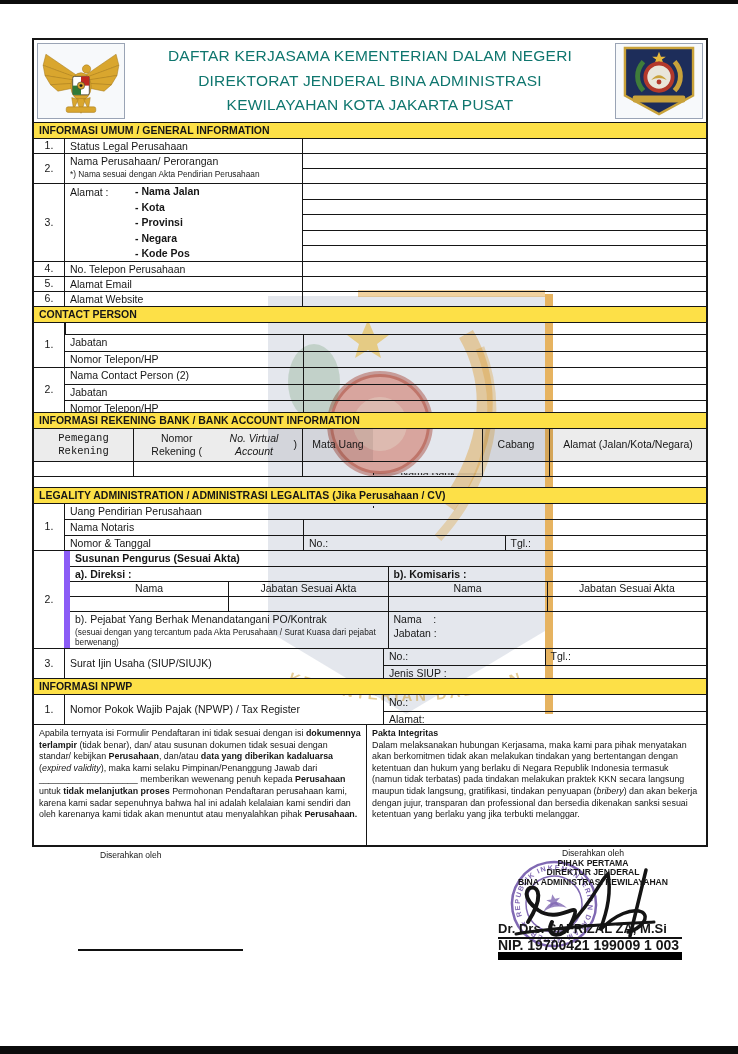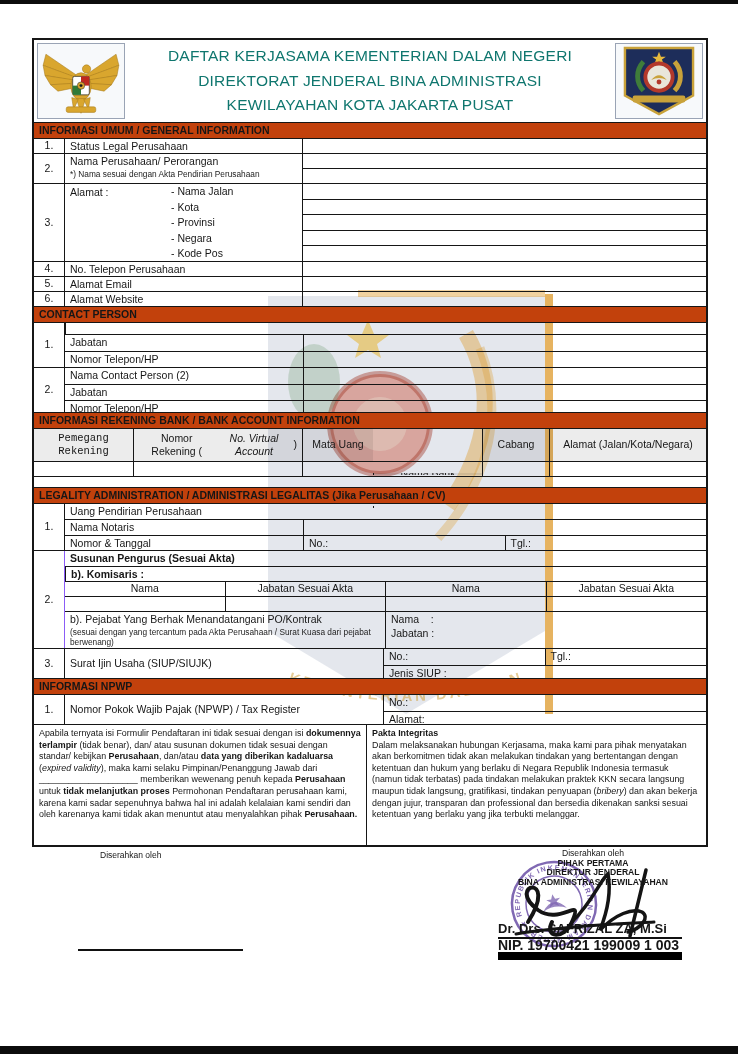"INFORMASI UMUM / GENERAL INFORMATION" .secbar { background: #c2410c -> #fde047 }
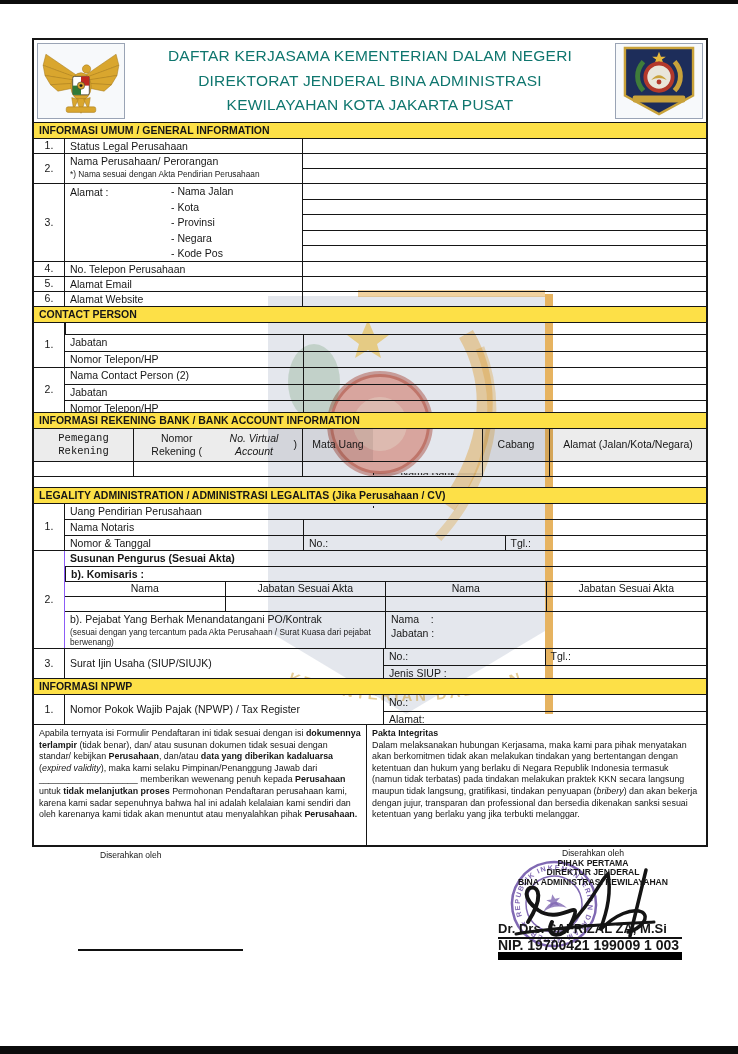"- Nama Jalan" .dashcol { font-weight: none -> bold; margin-left: 106px -> 70px }
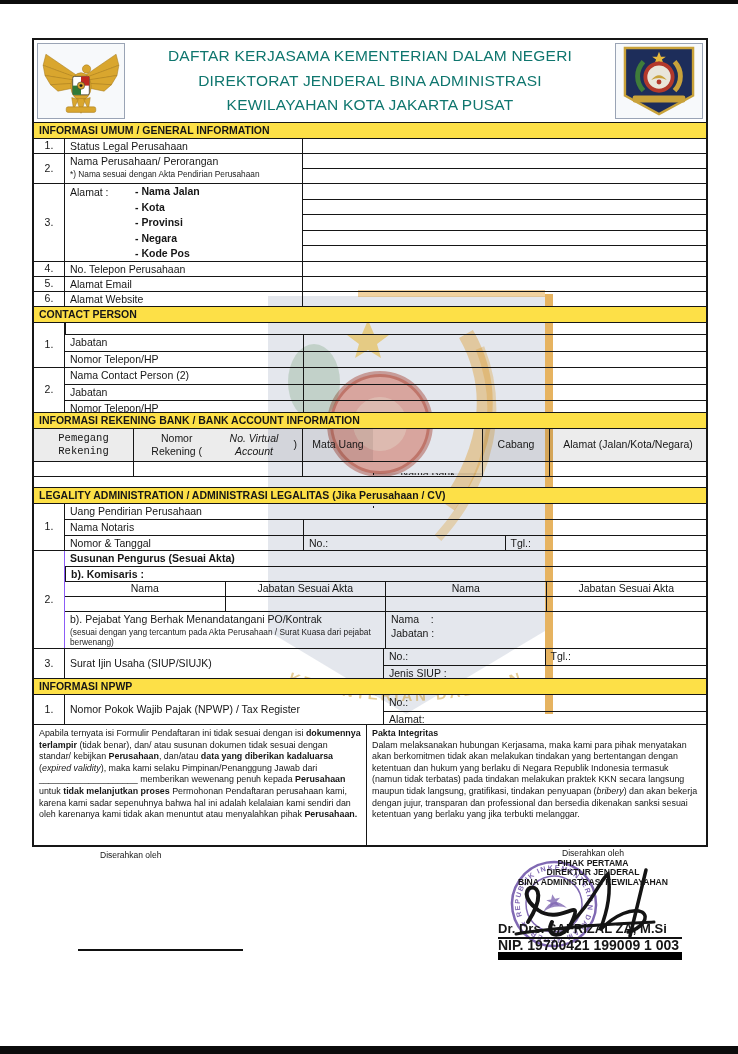"Susunan Pengurus (Sesuai Akta)" div.grp { border-left: 1px solid #8b5cf6 -> 6px solid #8b5cf6 }
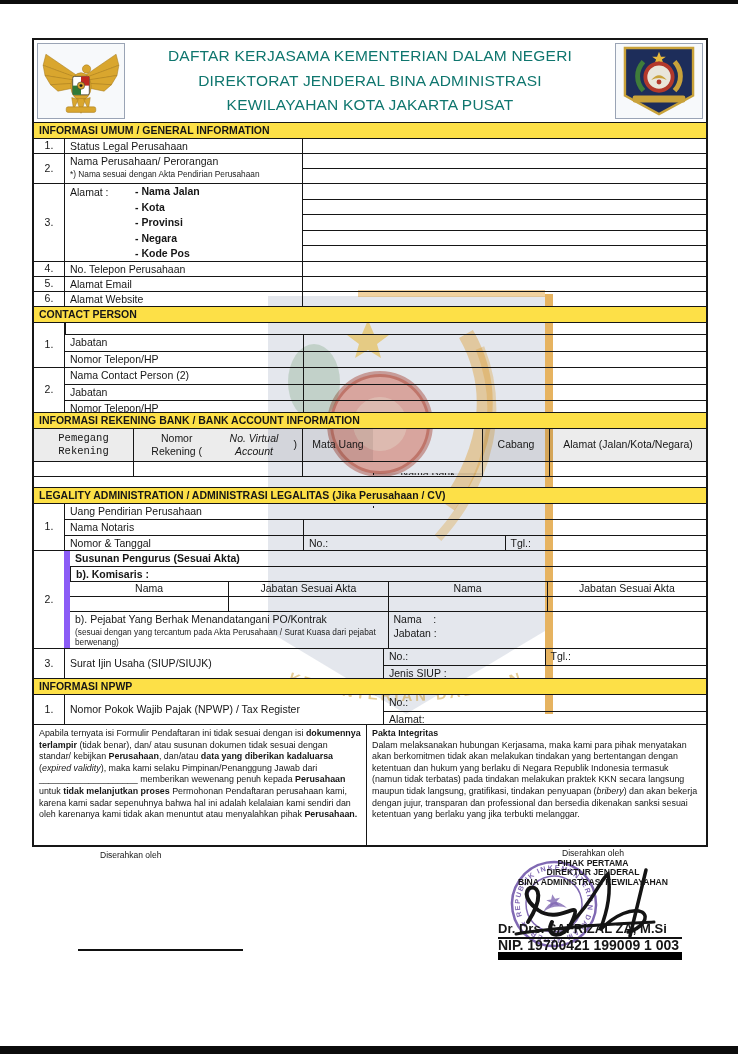"a). Direksi :" div.c { html: none -> <div>a). Direksi :</div> }
